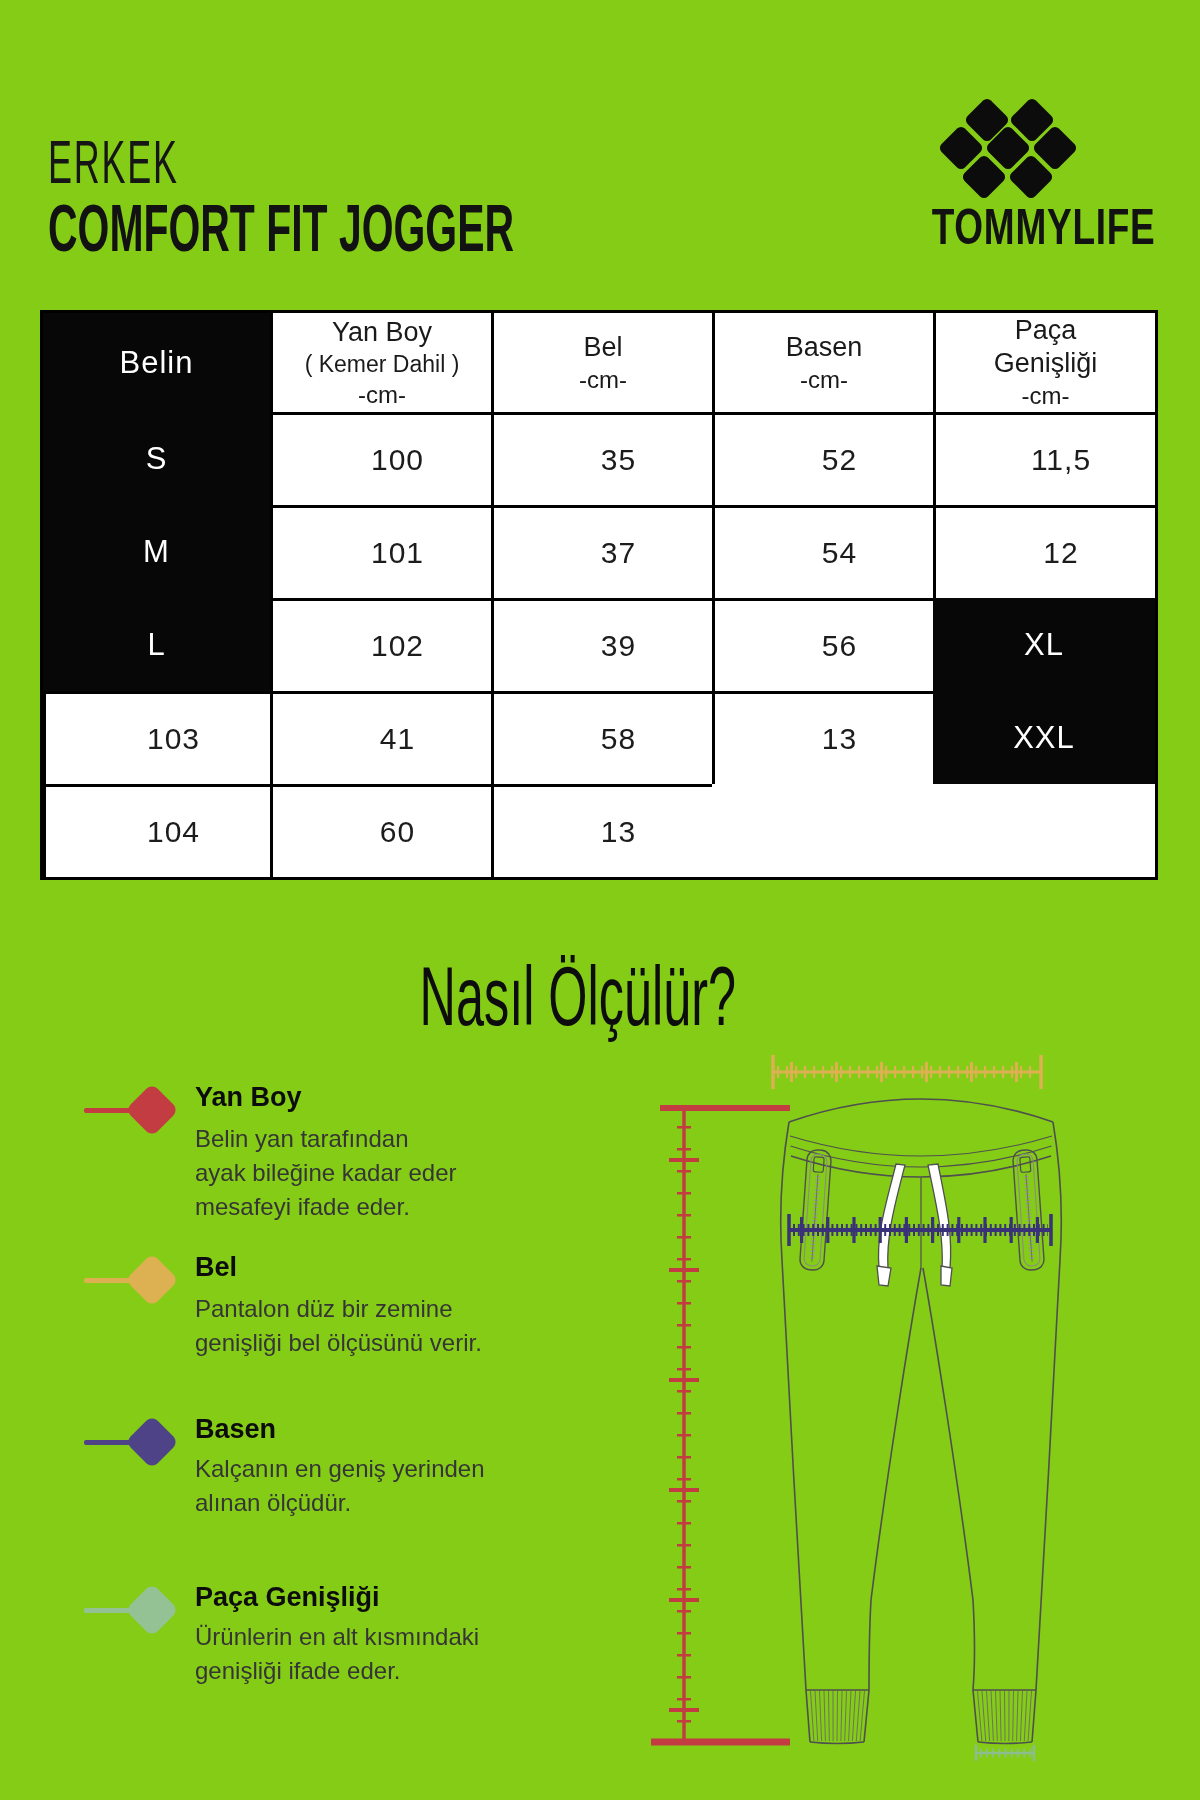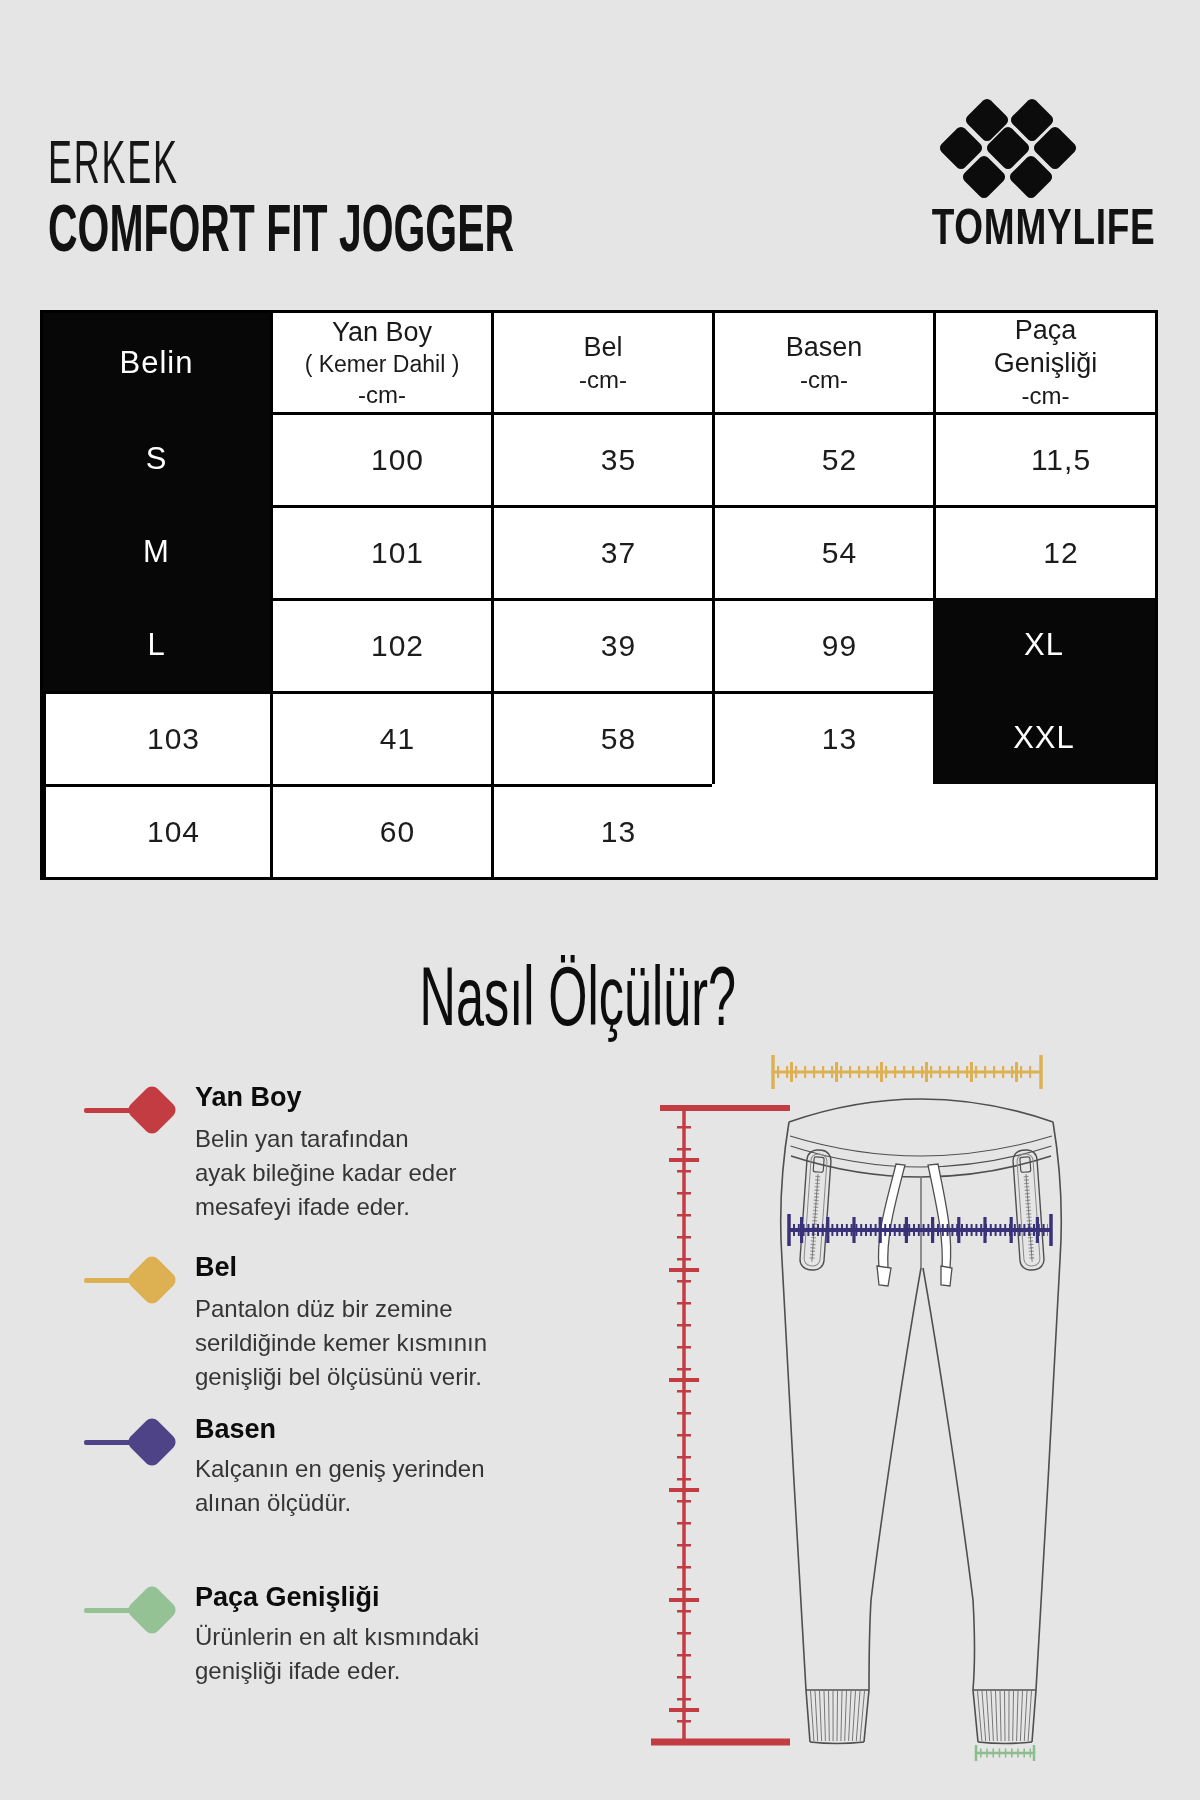"ERKEK" .page { background: #e5e5e5 -> #84cc16 }
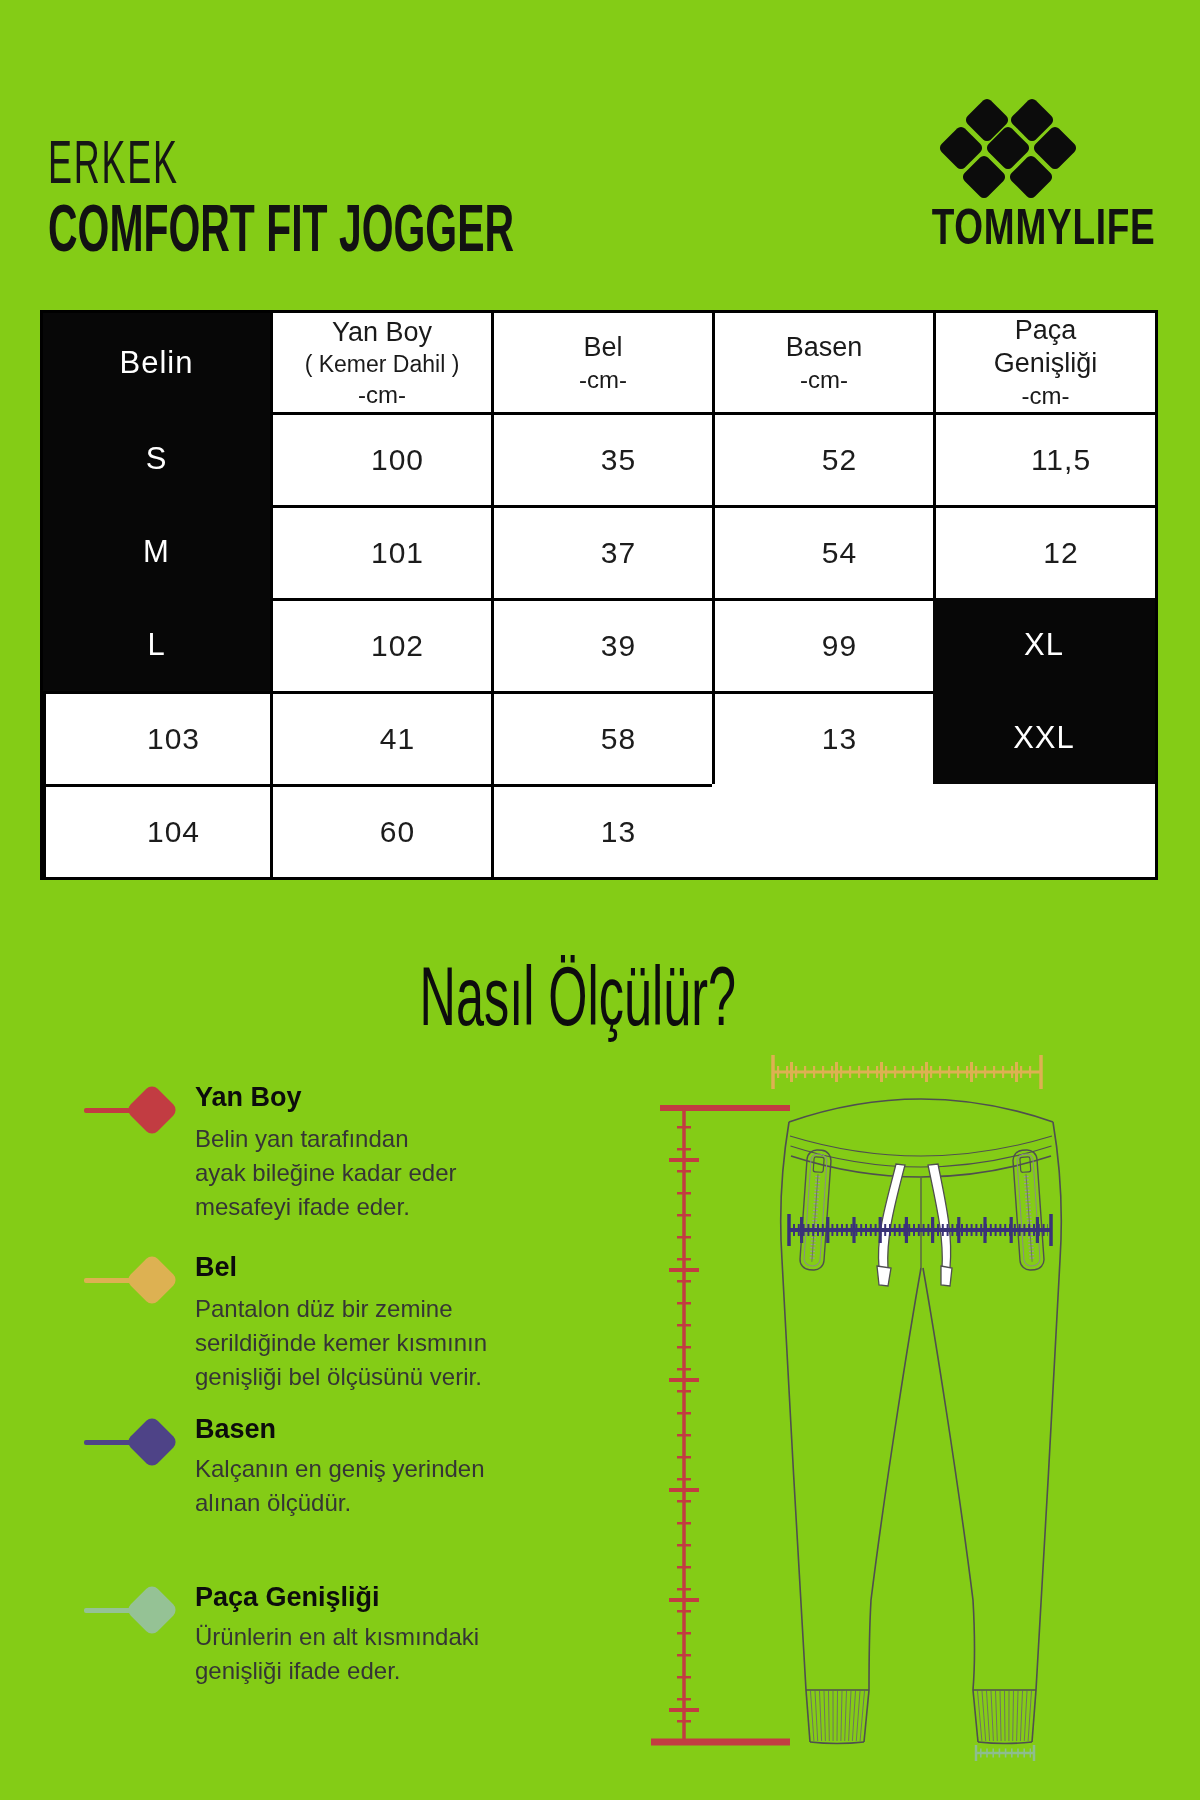"99" div.val { text: 99 -> 56 }
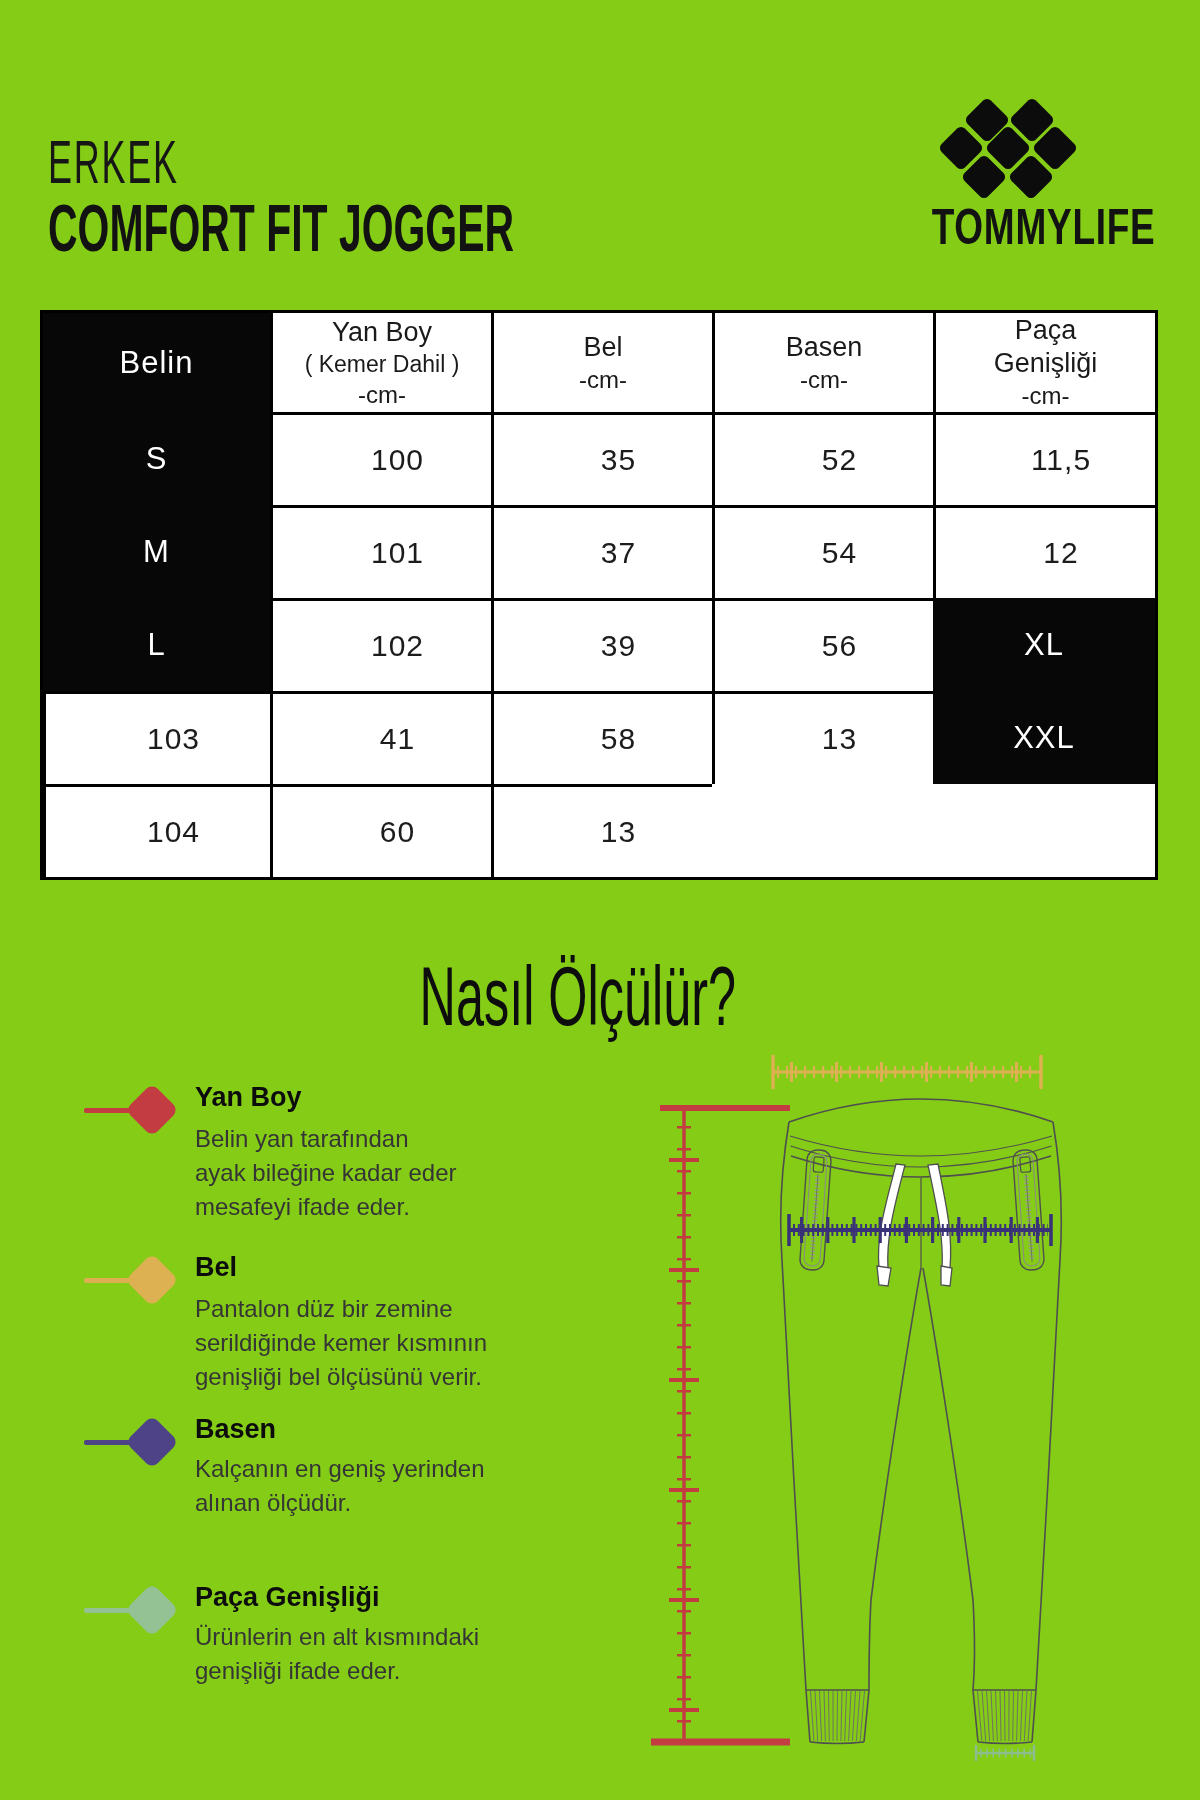"serildiğinde kemer kısmının" div { html: <div>serildiğinde kemer kısmının</div> -> none }
